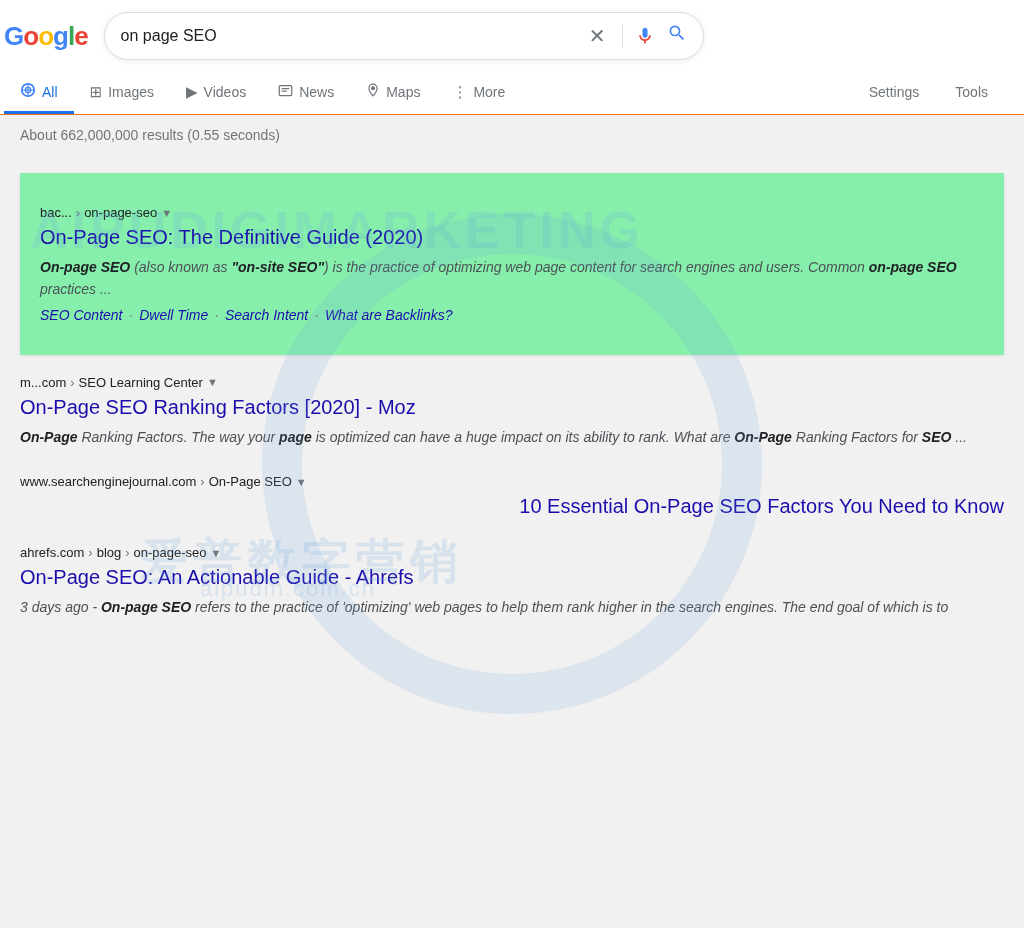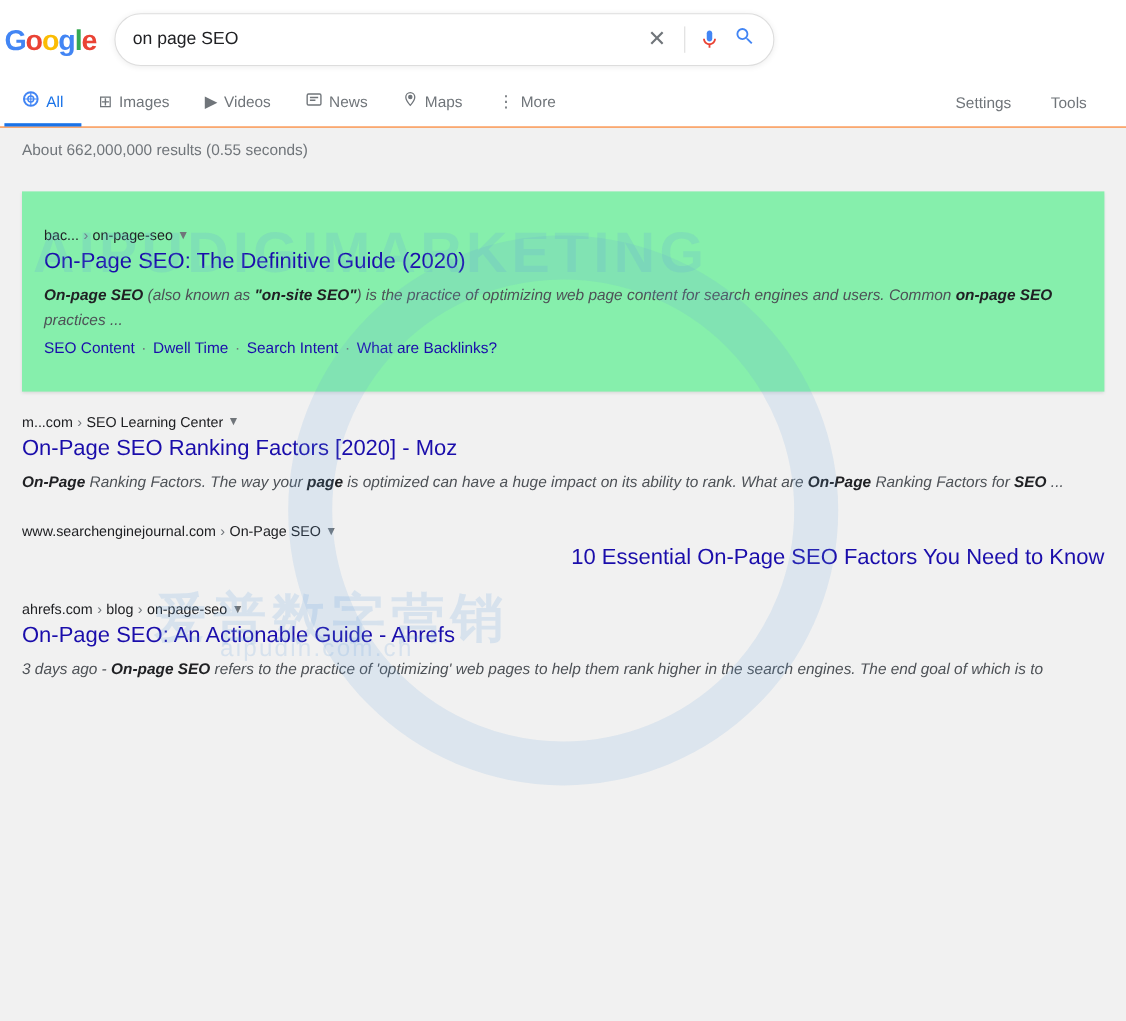"SEO Content" .result-link { font-style: none -> italic }
